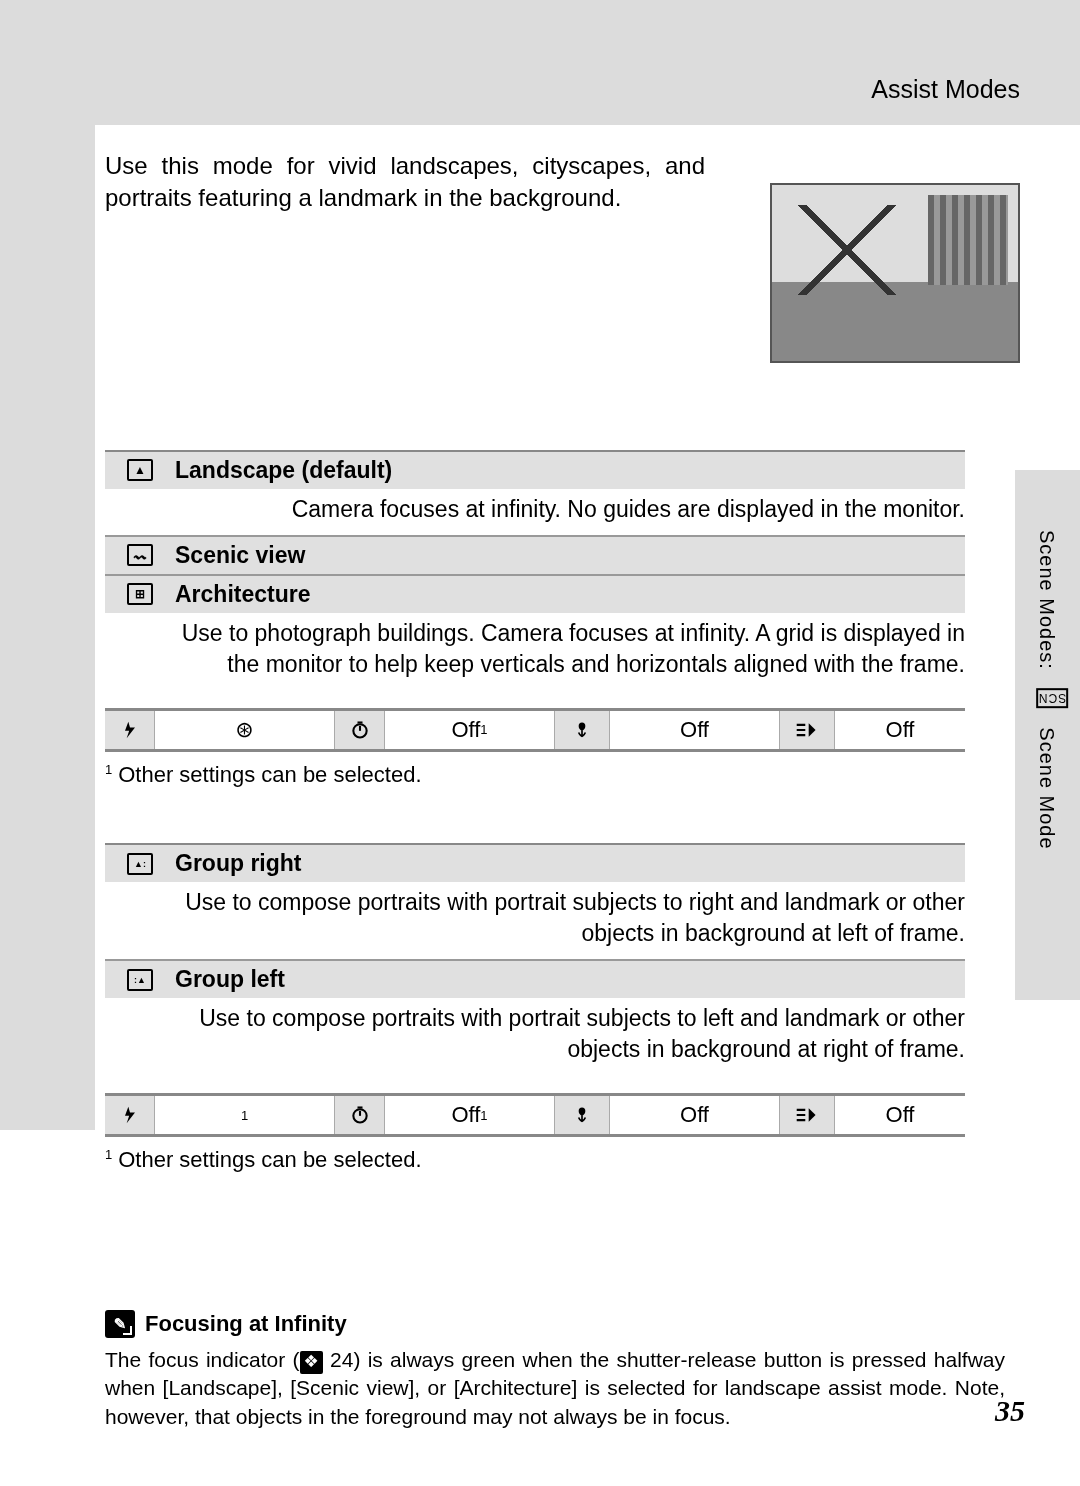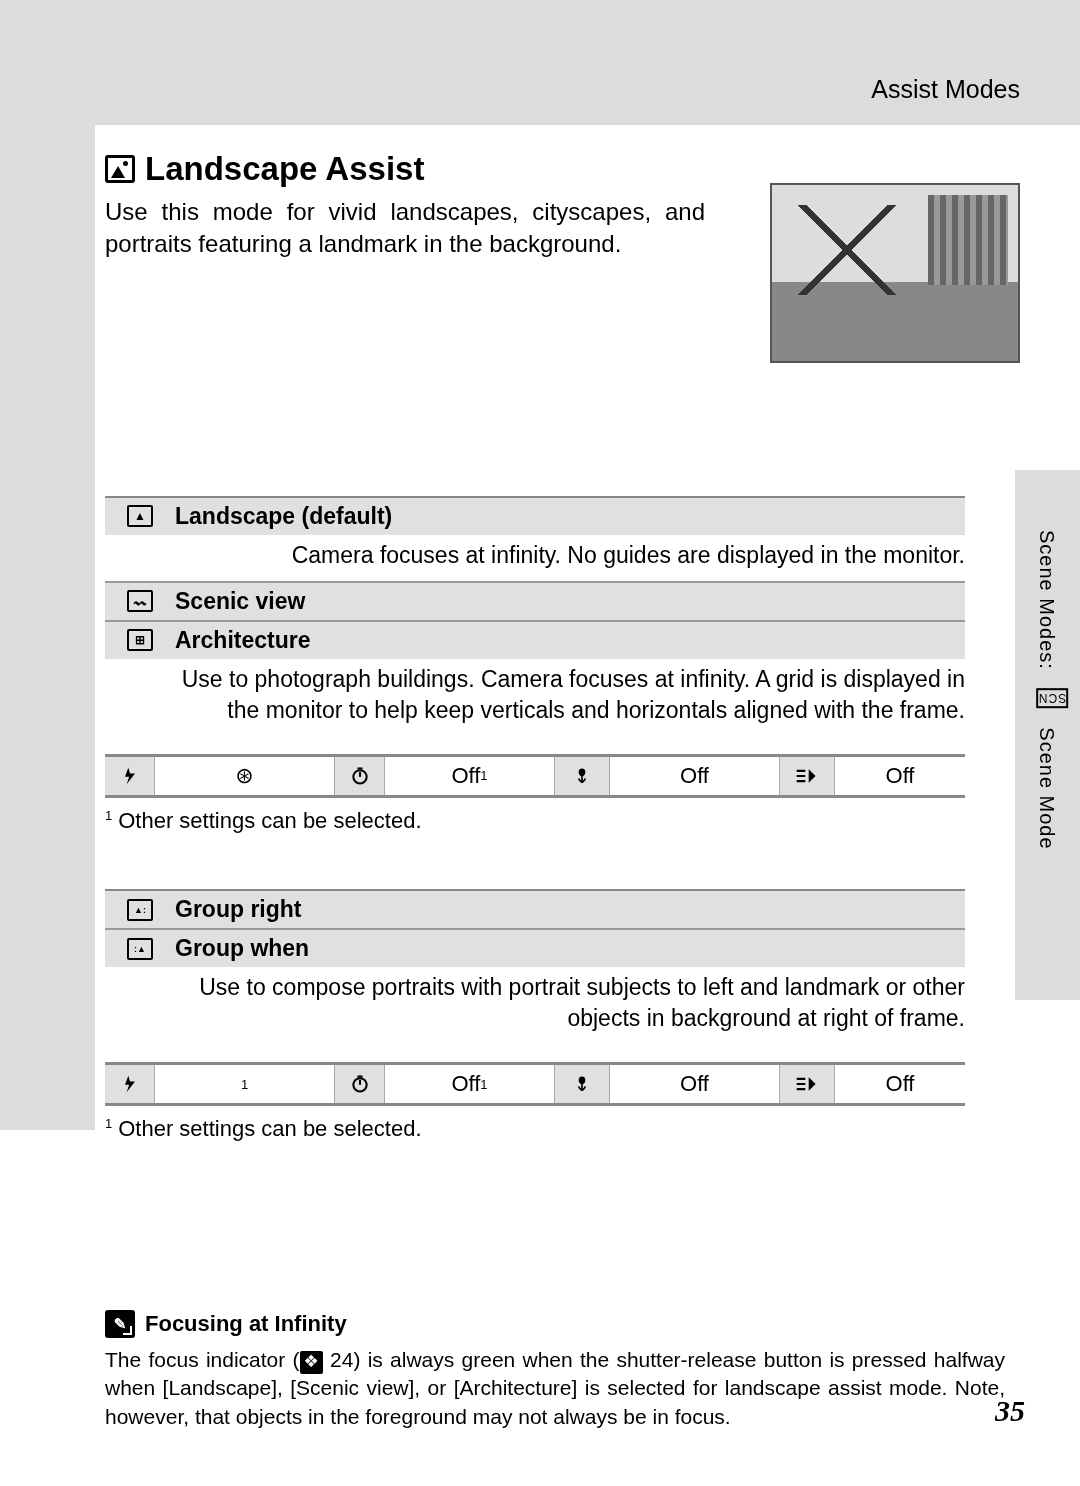"Landscape Assist" h1 { html: <h1> <span></span> <span>Landscape Assist</span> </h1> -> none }
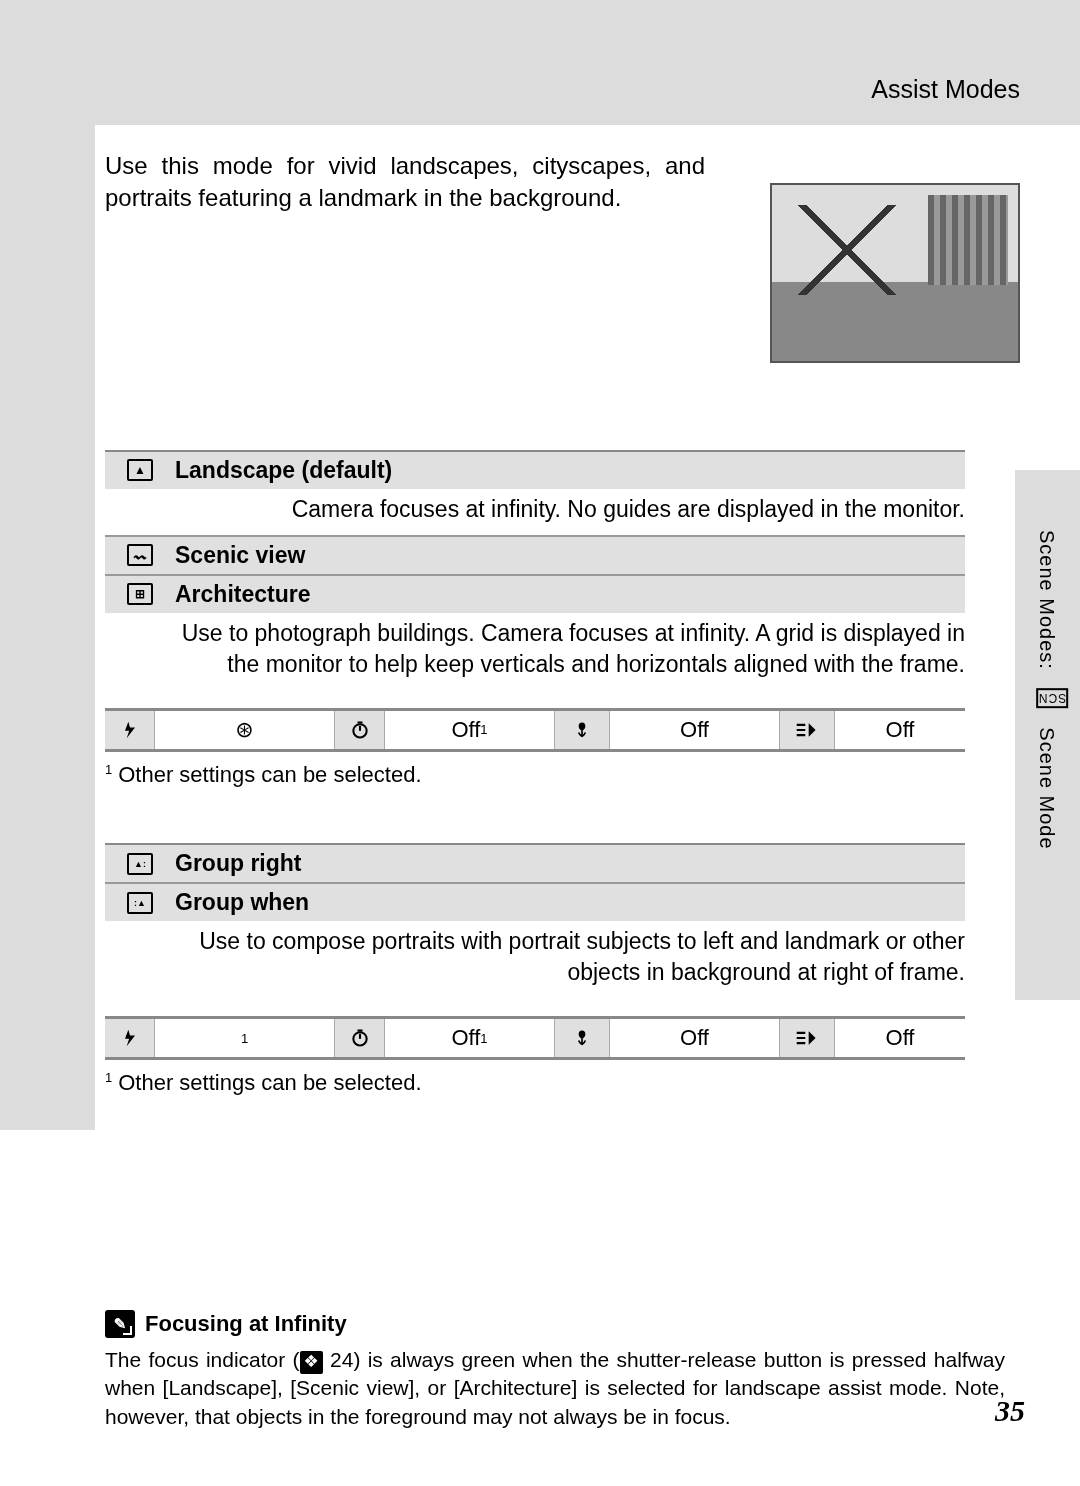"Use to compose portraits with portrait subjects to right" div.mode-row-desc { html: none -> <div>Use to compose portraits with portrait subjects to right and landmark or other objects in background at left of frame.</div> }
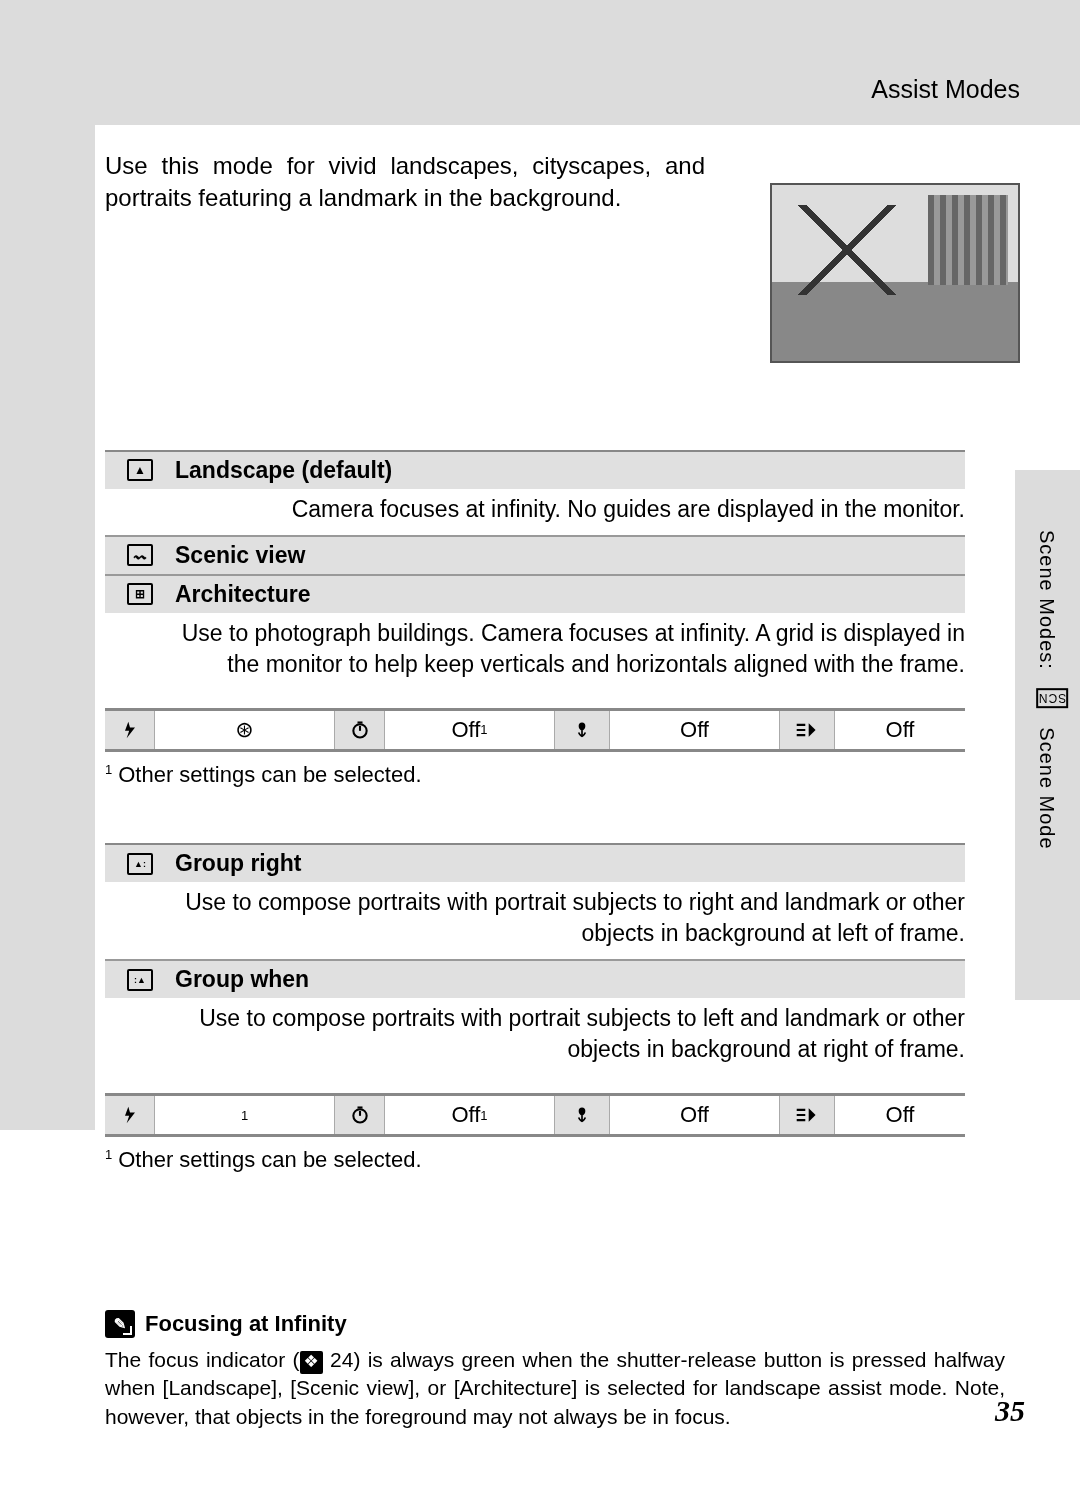"Group when" div { text: when -> left }
